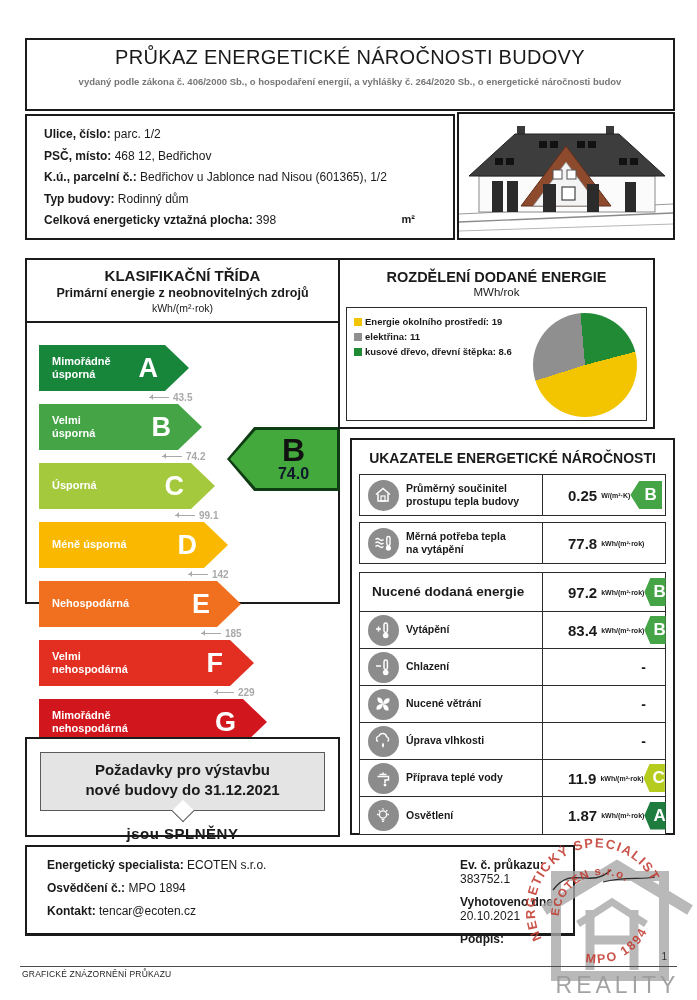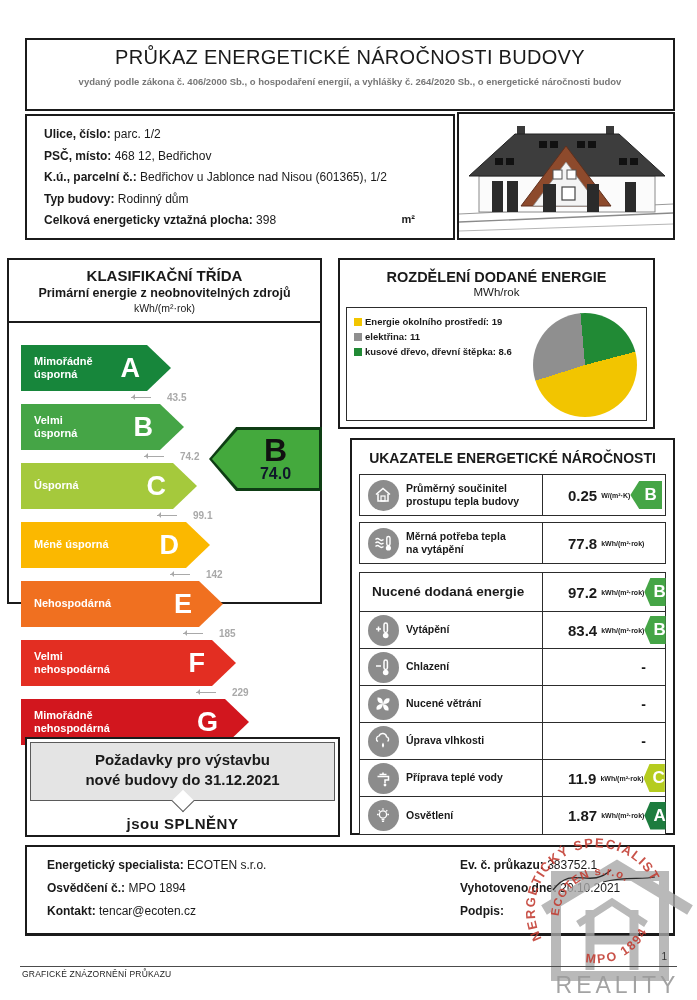"KLASIFIKAČNÍ TŘÍDA" .class-panel { left: 7px -> 25px }
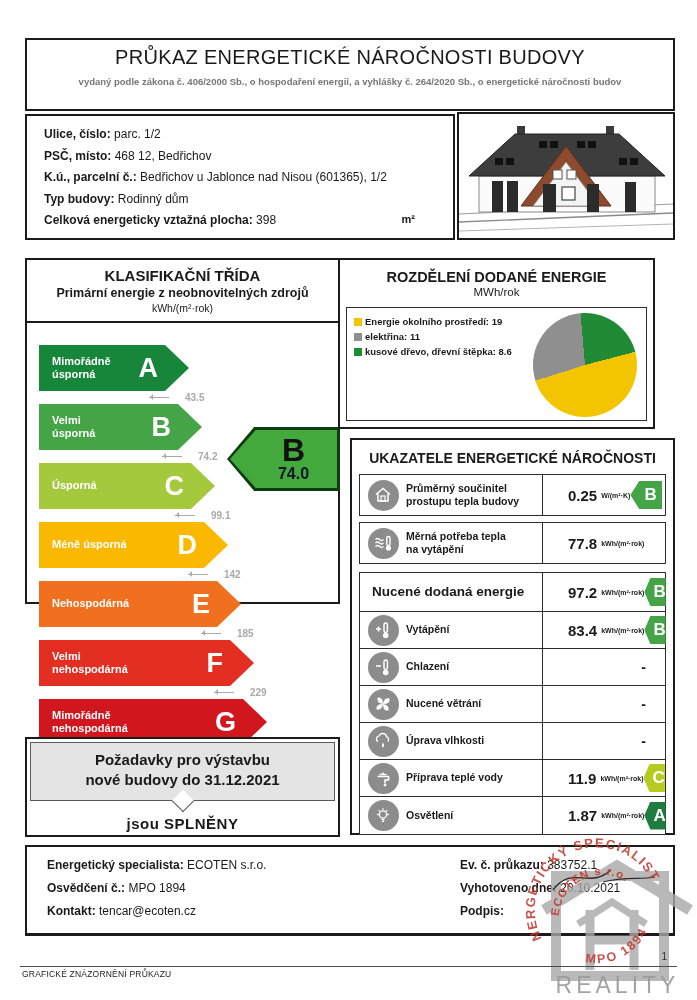"43.5" .thresh { gap: 16px -> 4px }
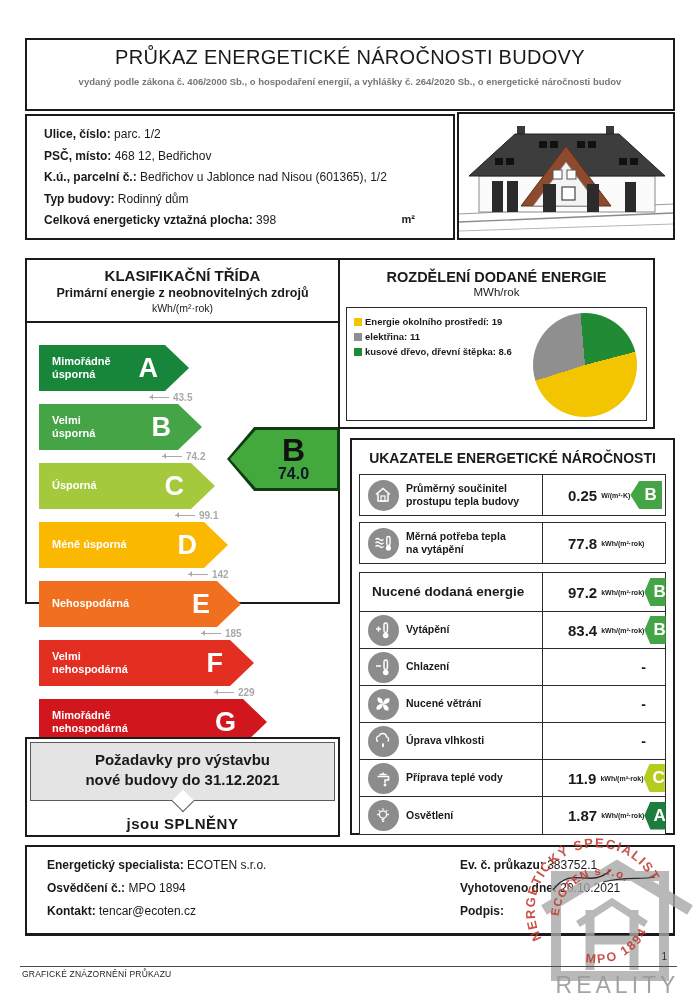"Požadavky pro výstavbu" .req-gray { margin: 3px -> 13px }
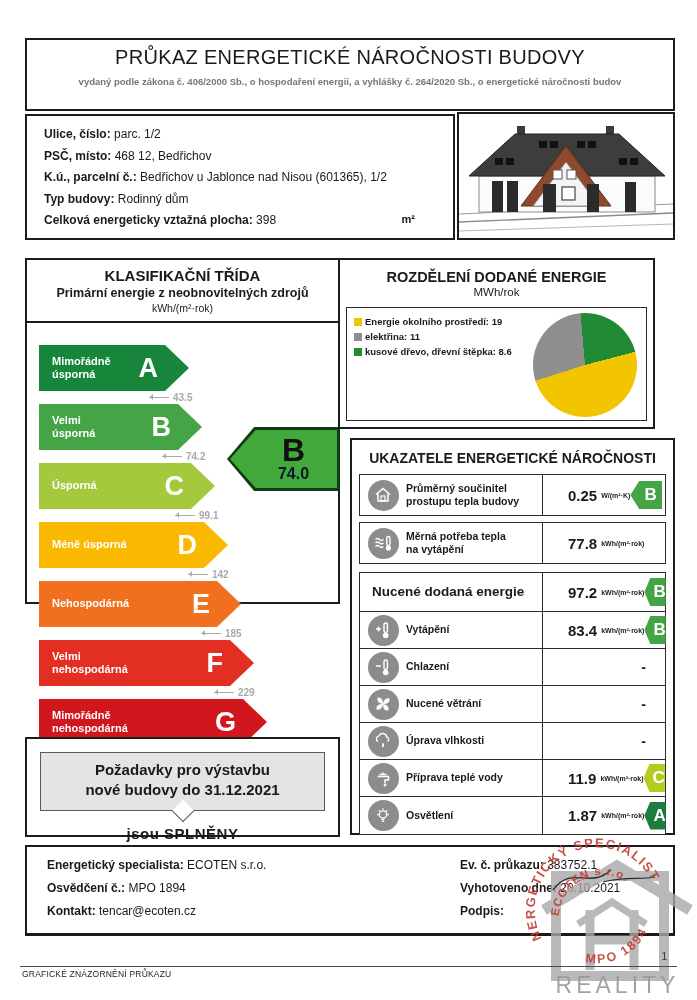"Energetický specialista: ECOTEN s.r.o." .footer-box { width: 650px -> 550px }
